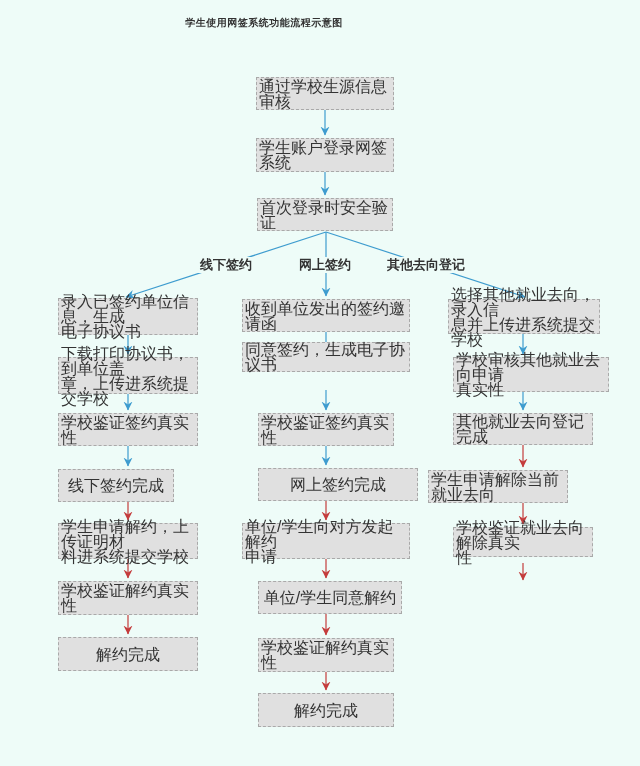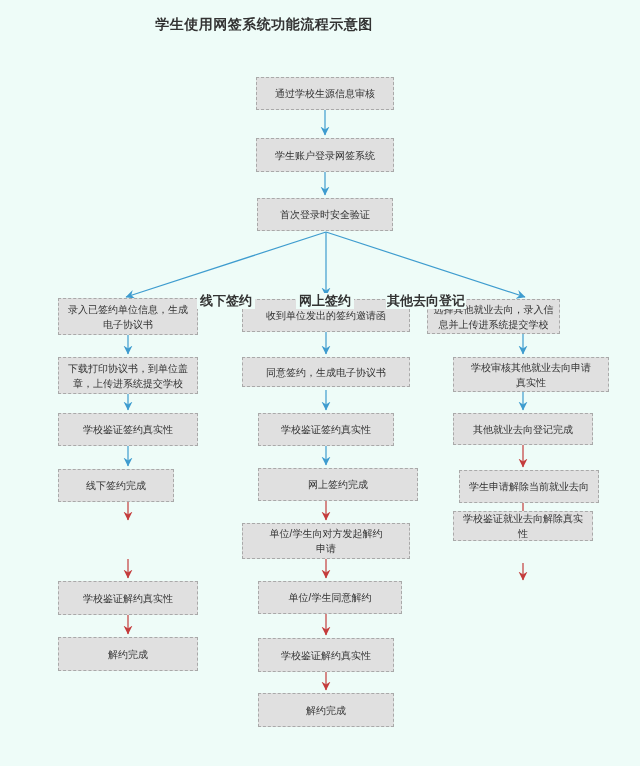"学生使用网签系统功能流程示意图" .title { font-size: 14px -> 10px }
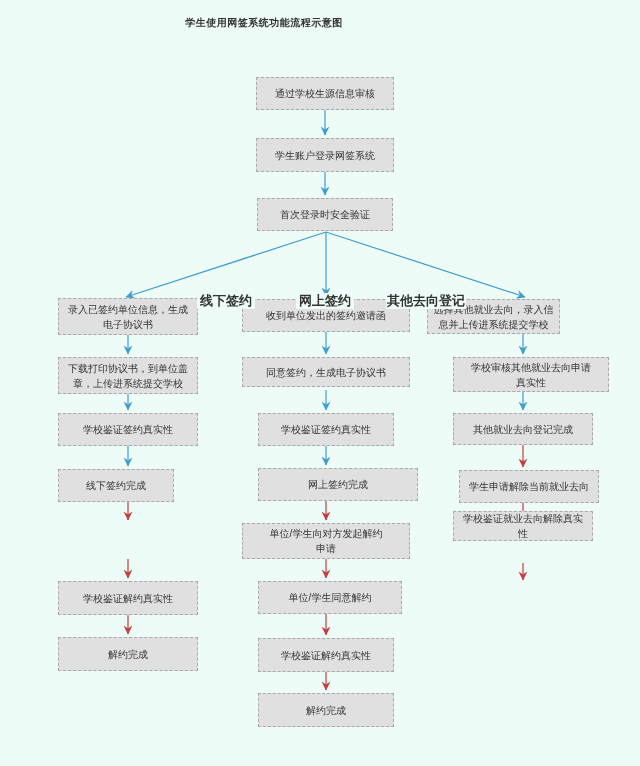"通过学校生源信息审核" .node { font-size: 10px -> 16px; text-align: center -> left }
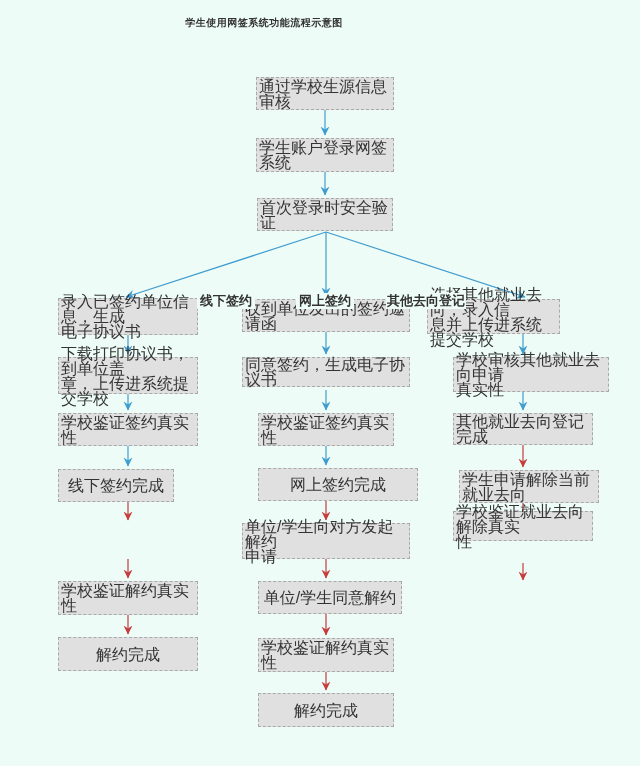"线下签约" .edge-label { margin-top: 36px -> none }
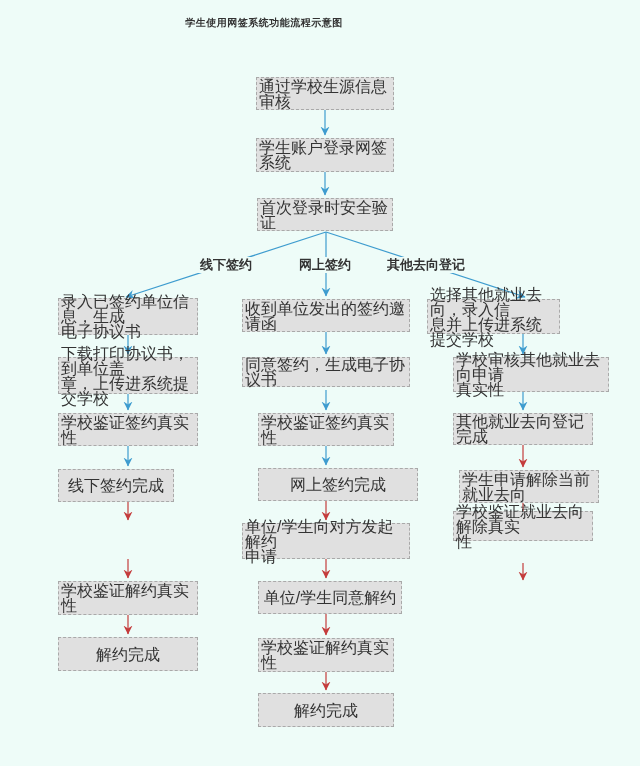"选择其他就业去向，录入信" div.node { left: 427px -> 448px; width: 133px -> 152px }
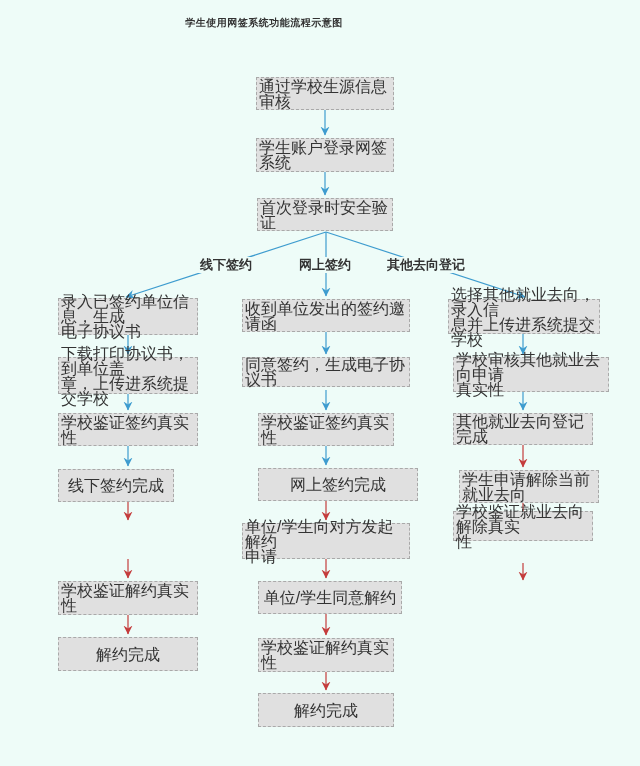"同意签约，生成电子协议书" div.node { top: 357px -> 342px }
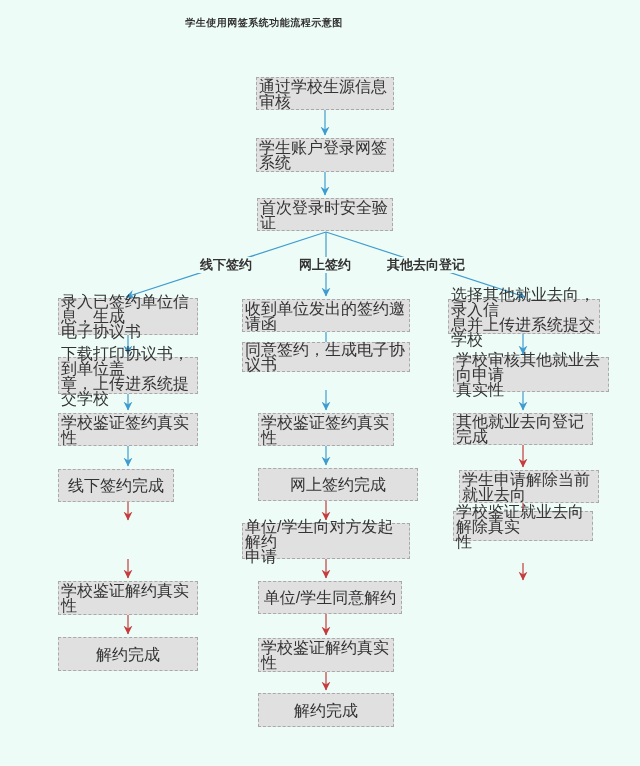"学生申请解除当前就业去向" div.node { left: 459px -> 428px }
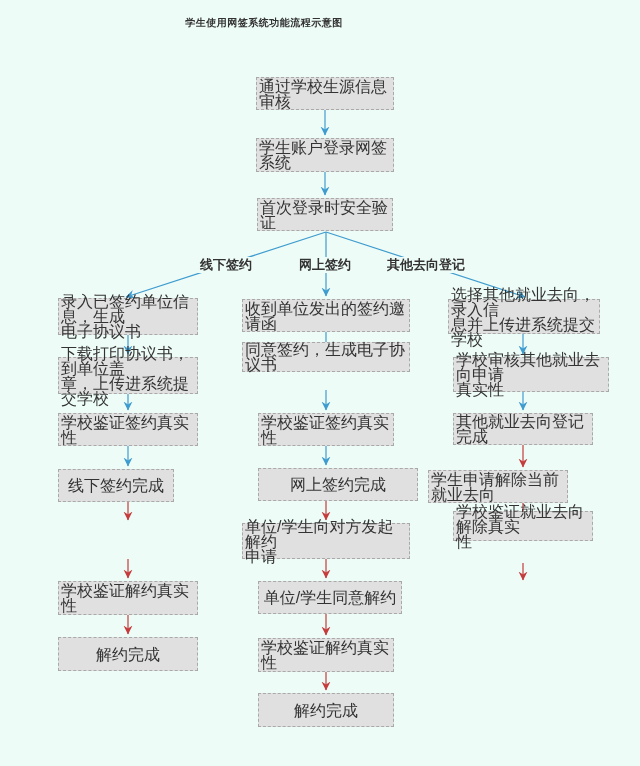"学生申请解约，上传证明材" div.node { html: none -> <div>学生申请解约，上传证明材 料进系统提交学校</div> }
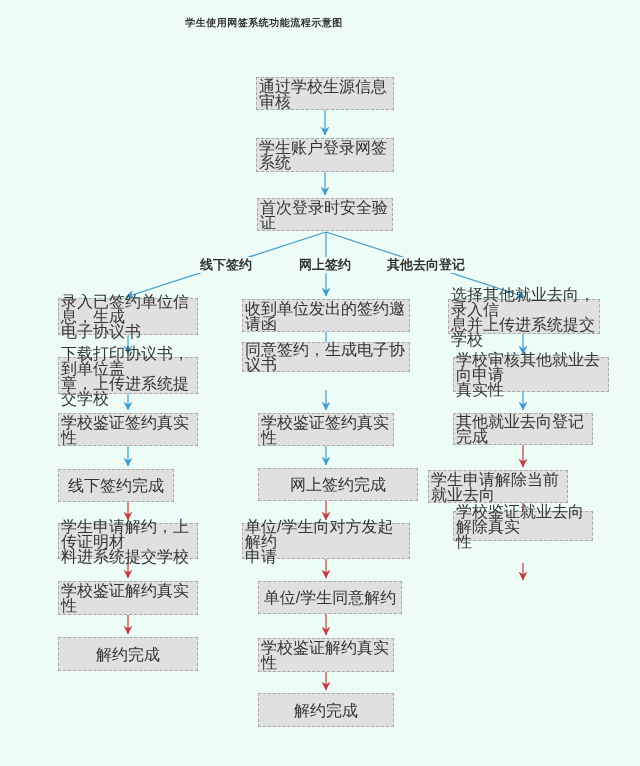"学校鉴证就业去向解除真实" div.node { top: 511px -> 527px }
